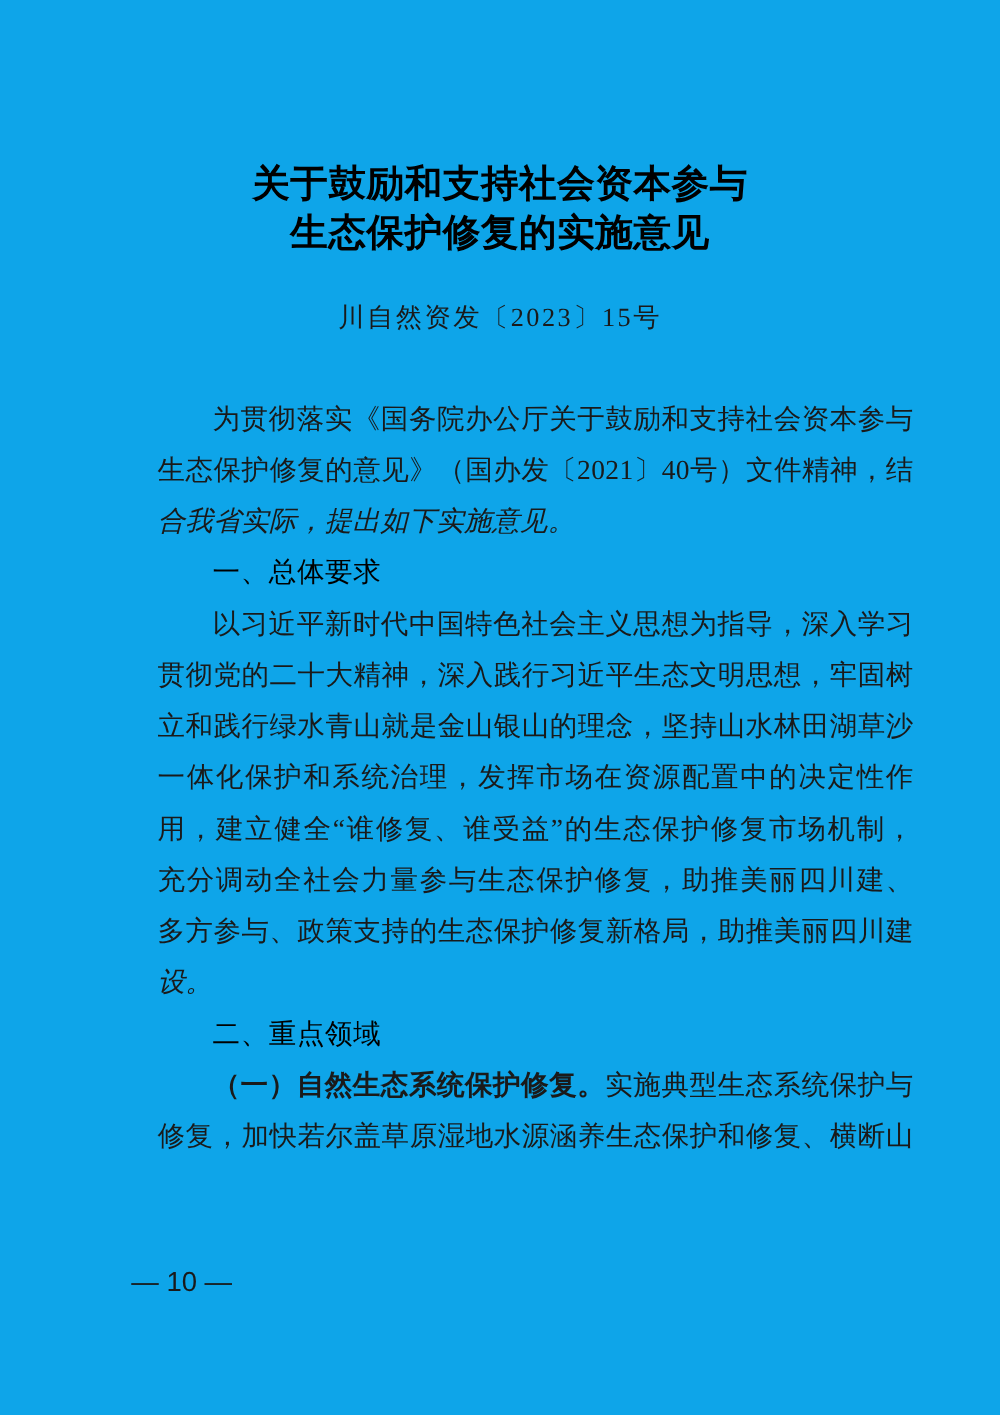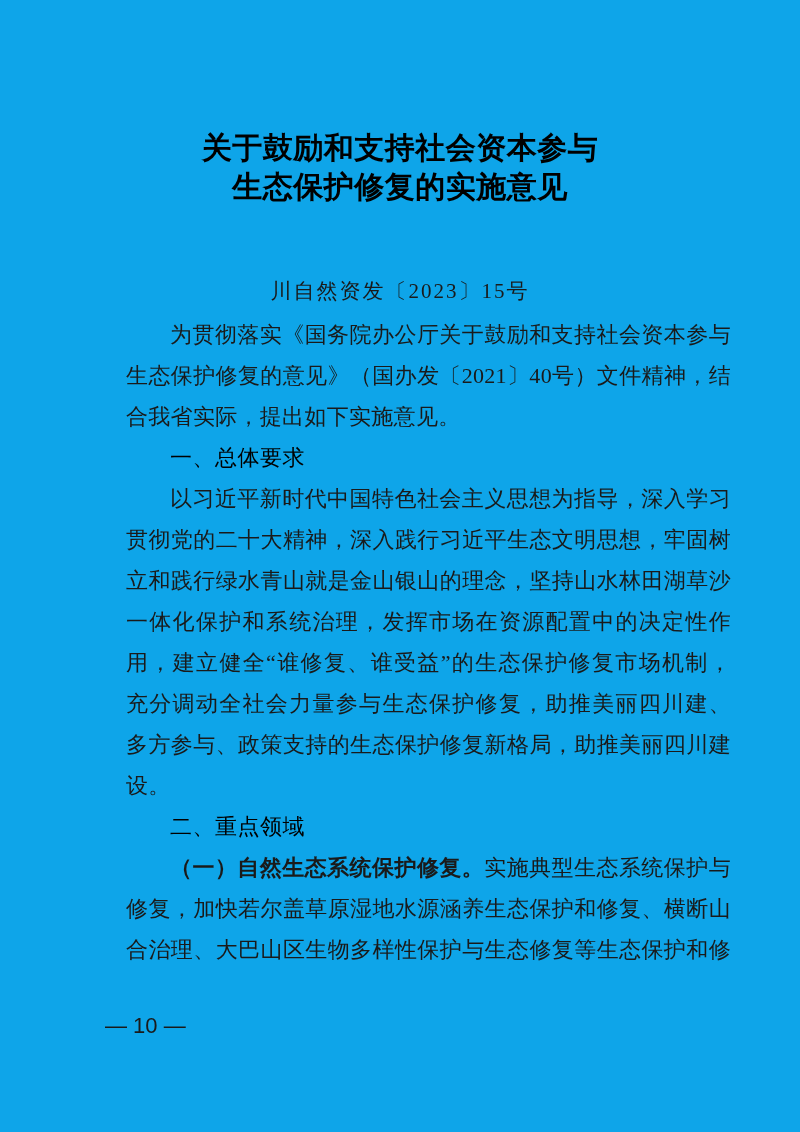"川自然资发〔2023〕15号" .doc-number { margin-top: 37px -> none }
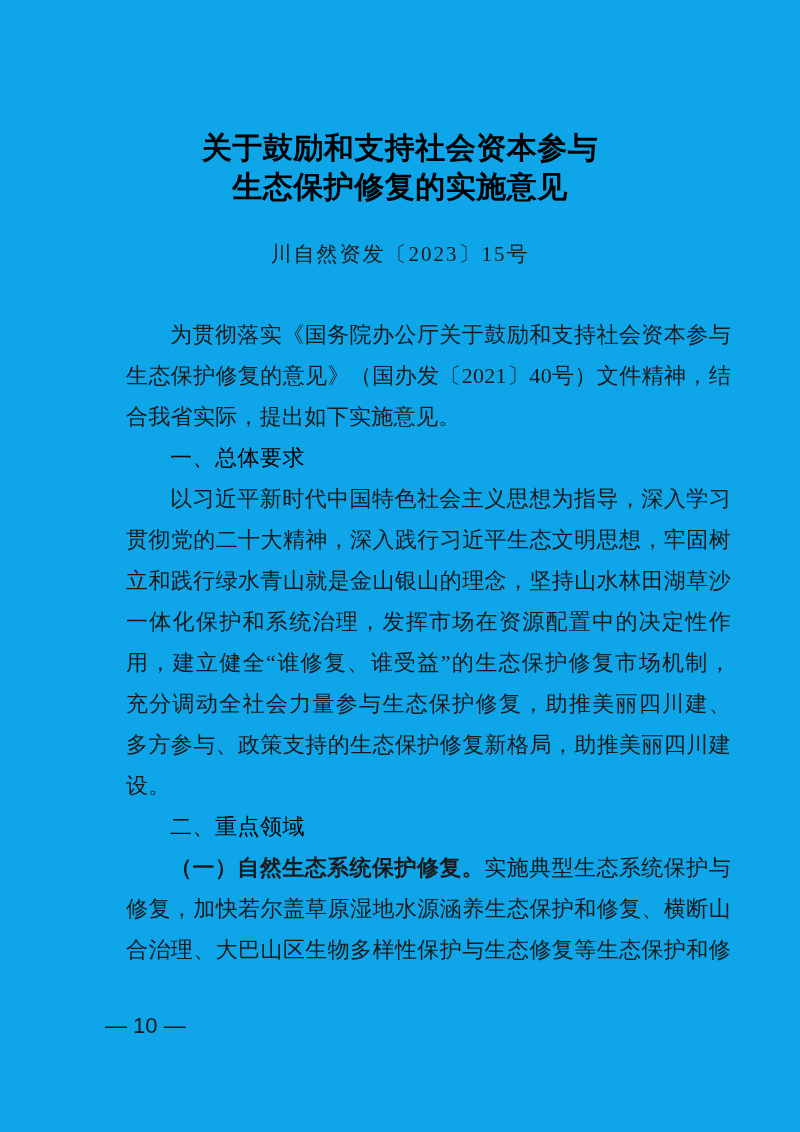"合我省实际，提出如下实施意见。" .line.short { font-style: none -> italic }
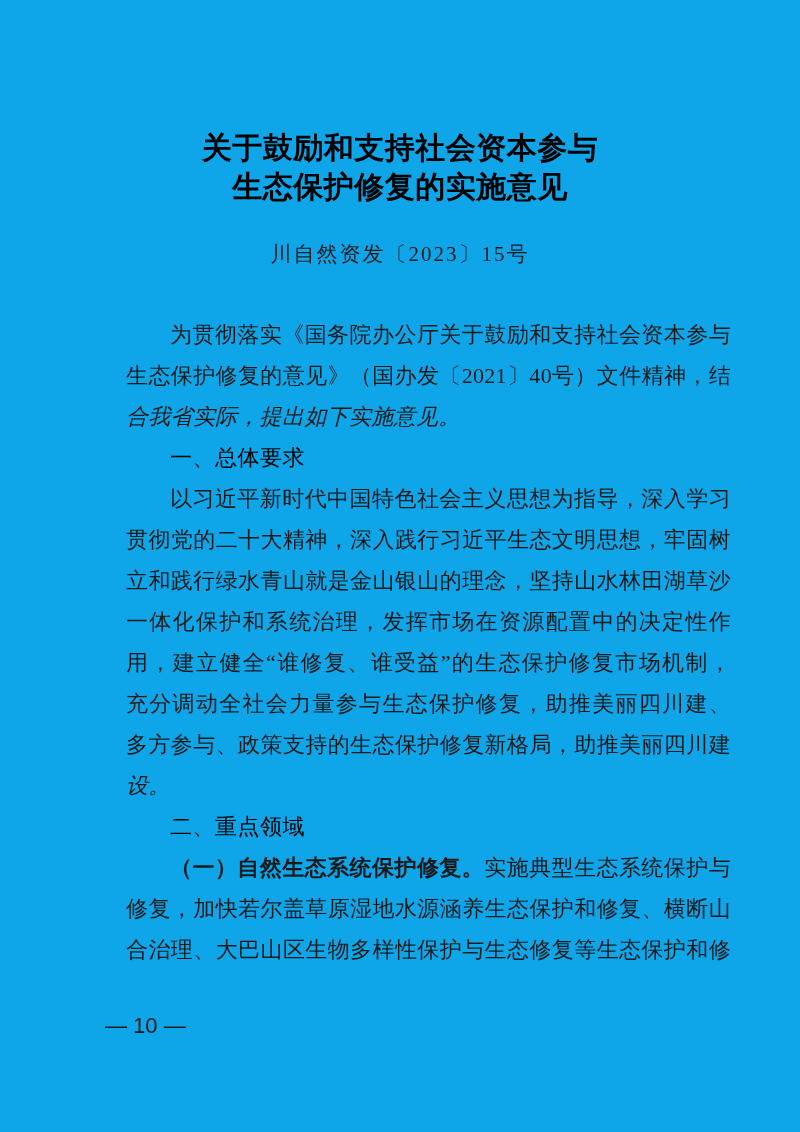"合治理、大巴山区生物多样性保护与生态修复等生态保护和修" div.line { html: <div>合治理、大巴山区生物多样性保护与生态修复等生态保护和修</div> -> none }
